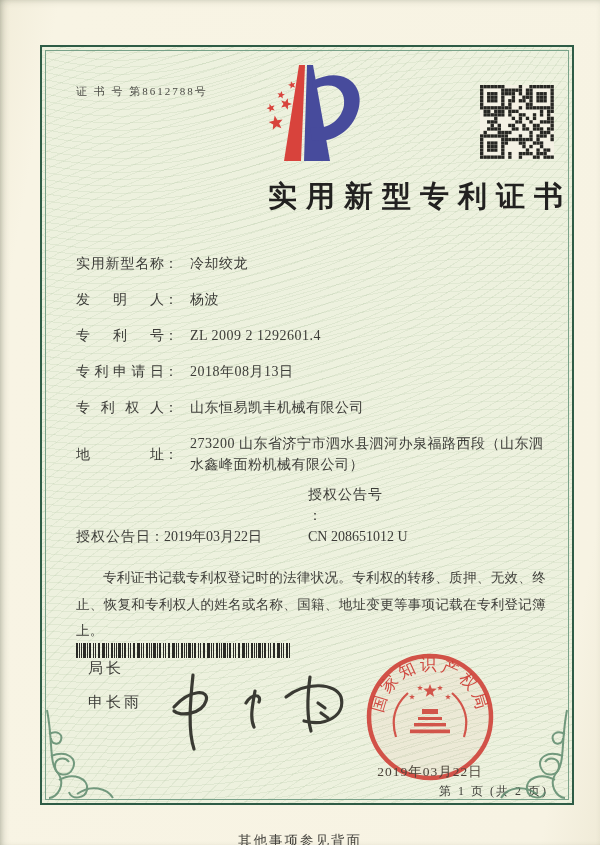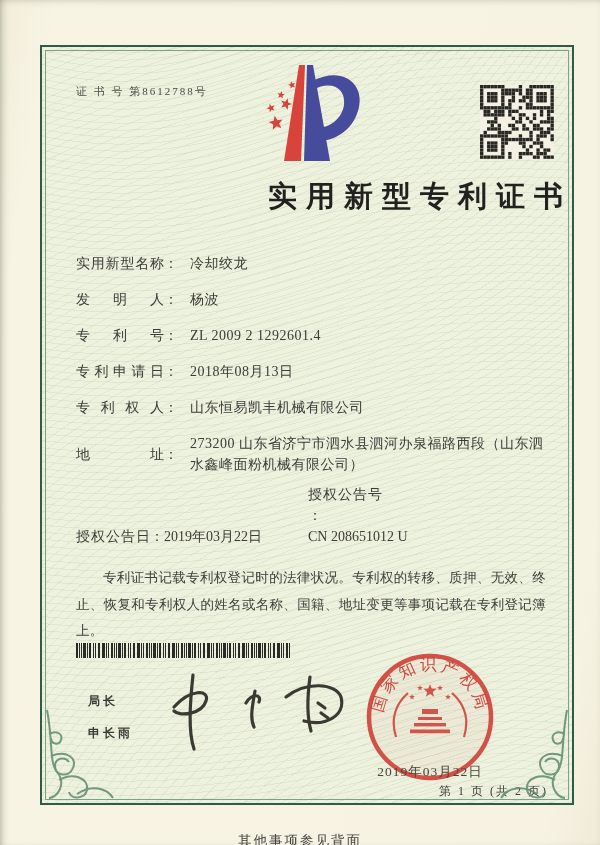"局长" .sig-block { font-size: 12px -> 15px; font-weight: bold -> none; top: 646px -> 612px }
